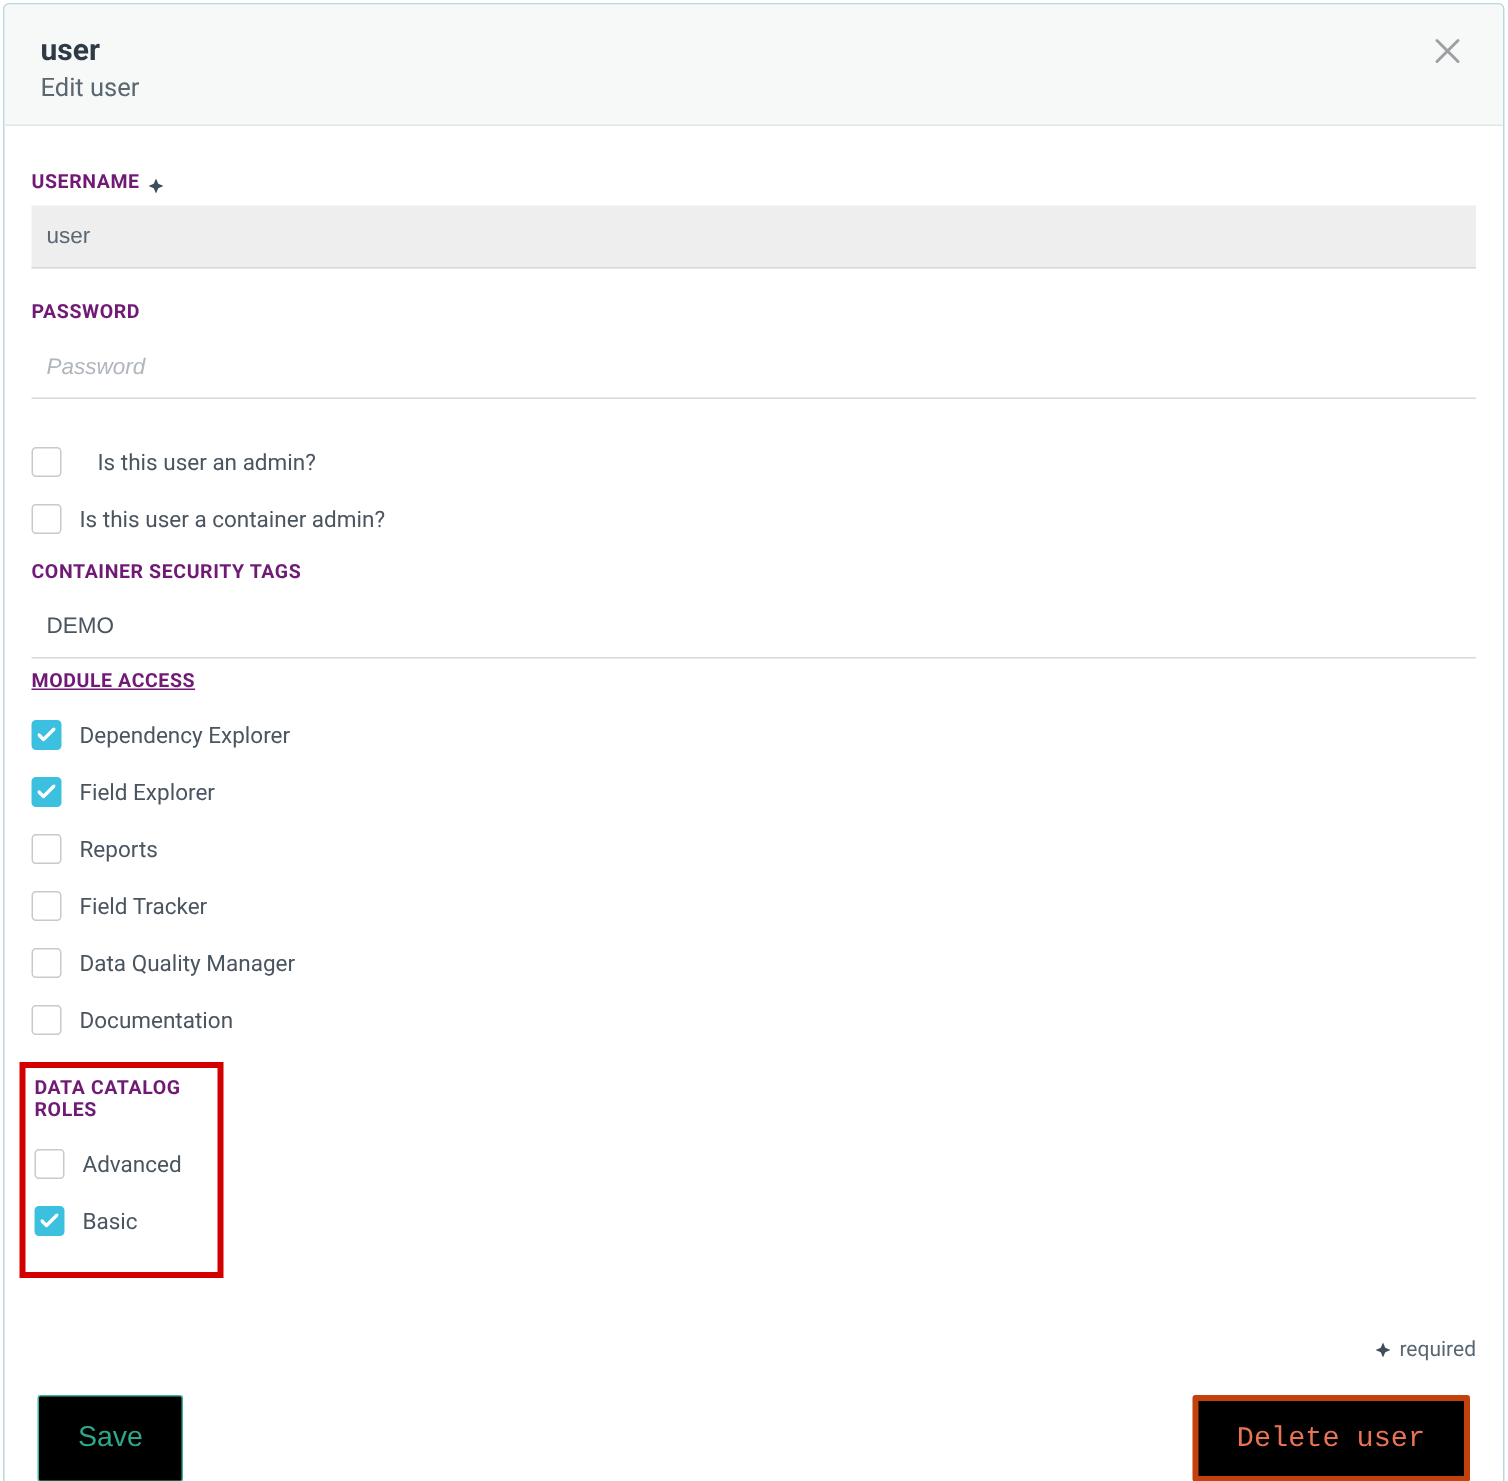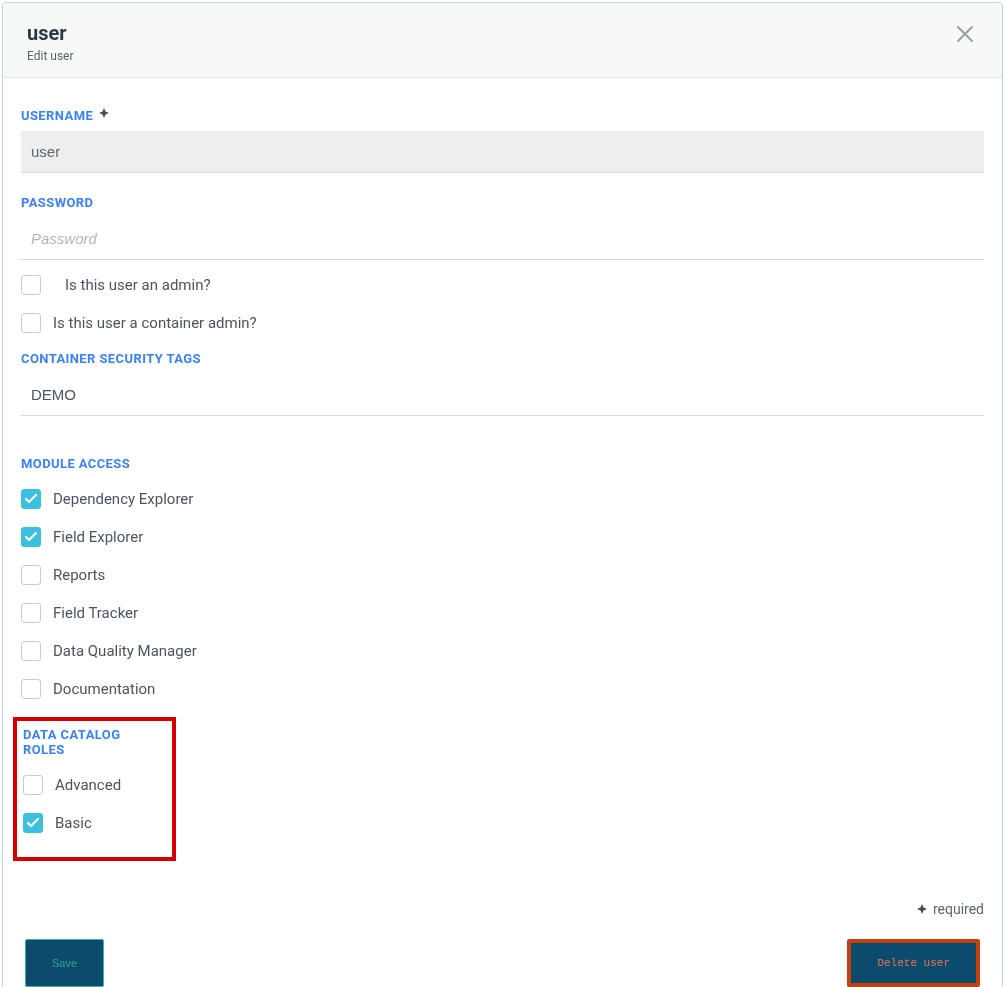"Edit user" .dialog-subtitle { font-size: 12px -> 17px }
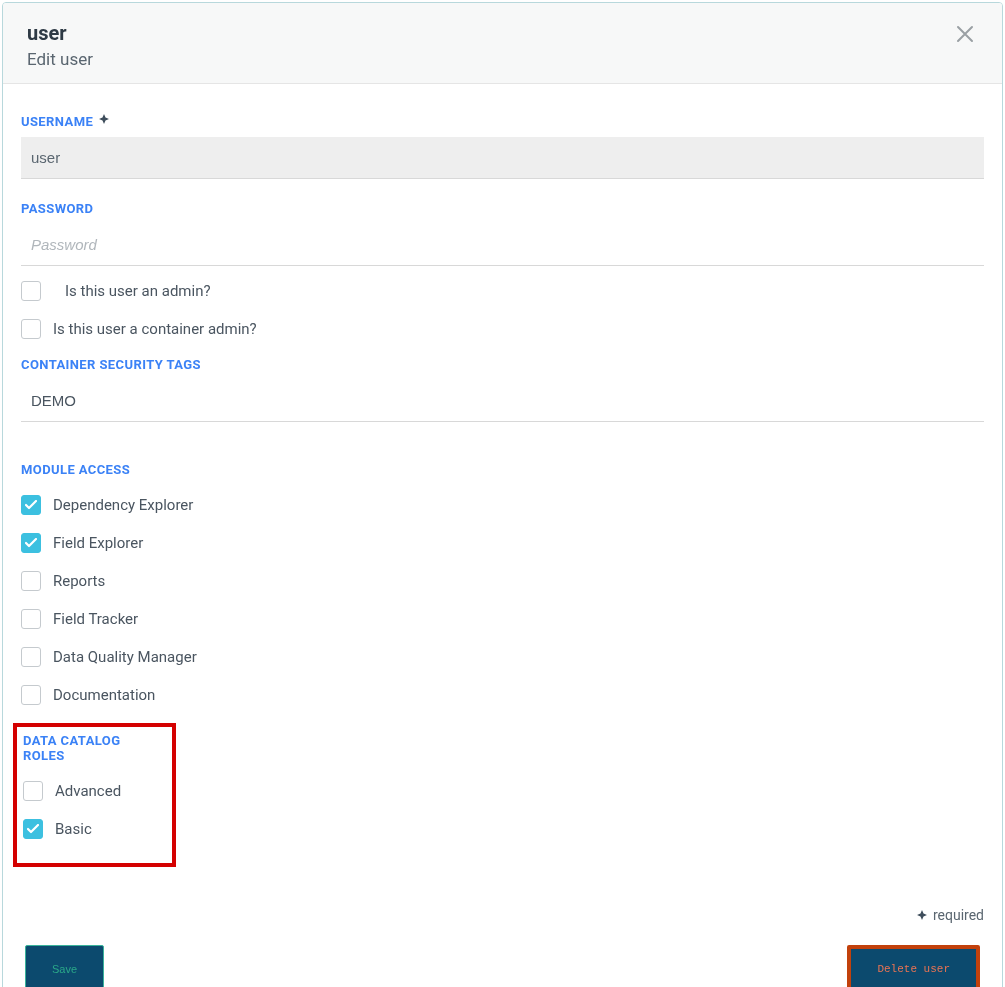"USERNAME" .section-label { align-items: flex-start -> flex-end; color: #3b82f6 -> #701a75 }
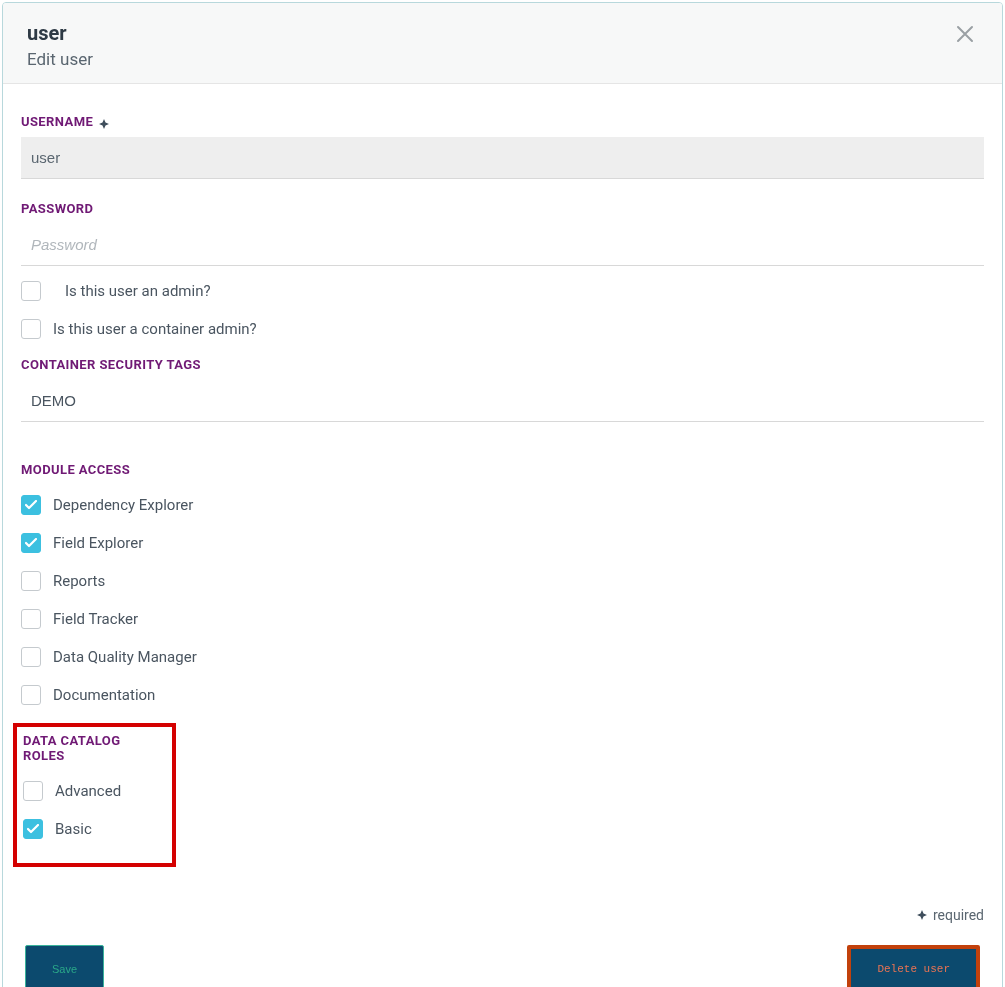"Is this user an admin?" div.checkbox-row { margin-top: 15px -> 32px }
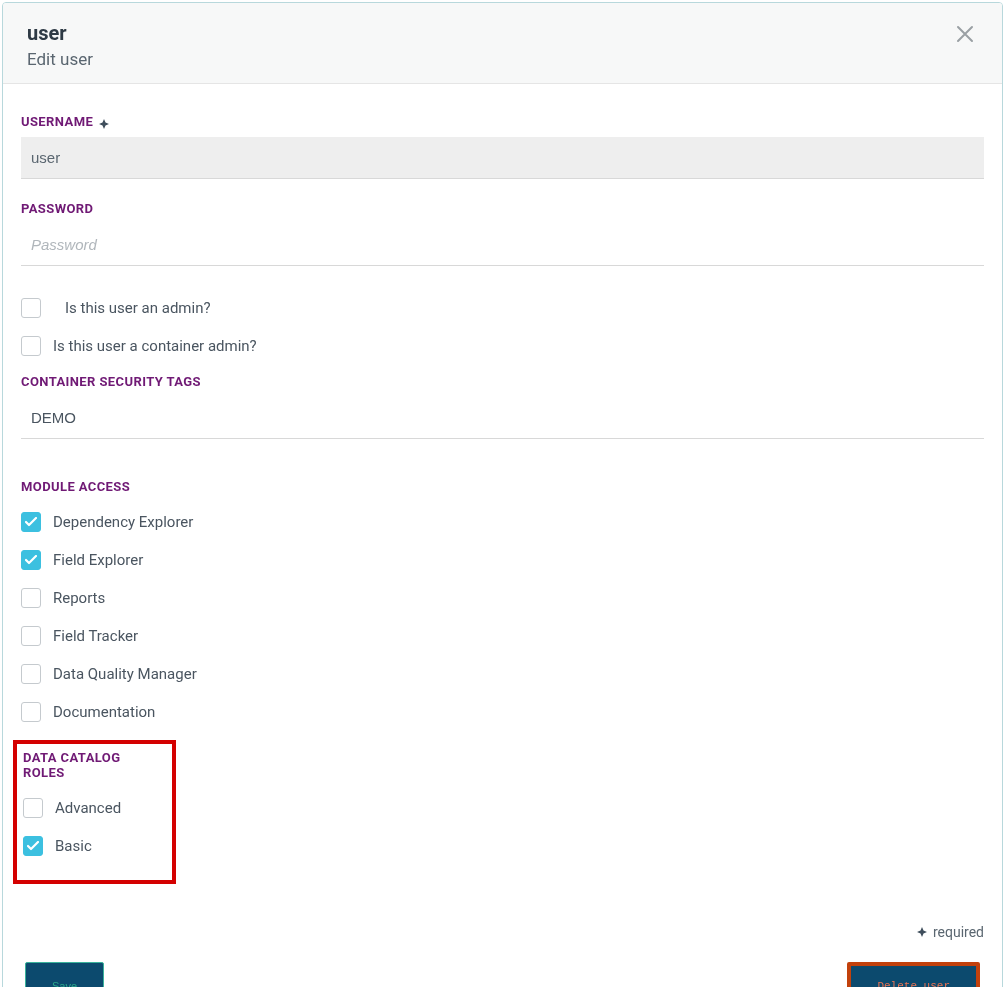"MODULE ACCESS" div.section-label { margin-top: 40px -> 8px; text-decoration: none -> underline }
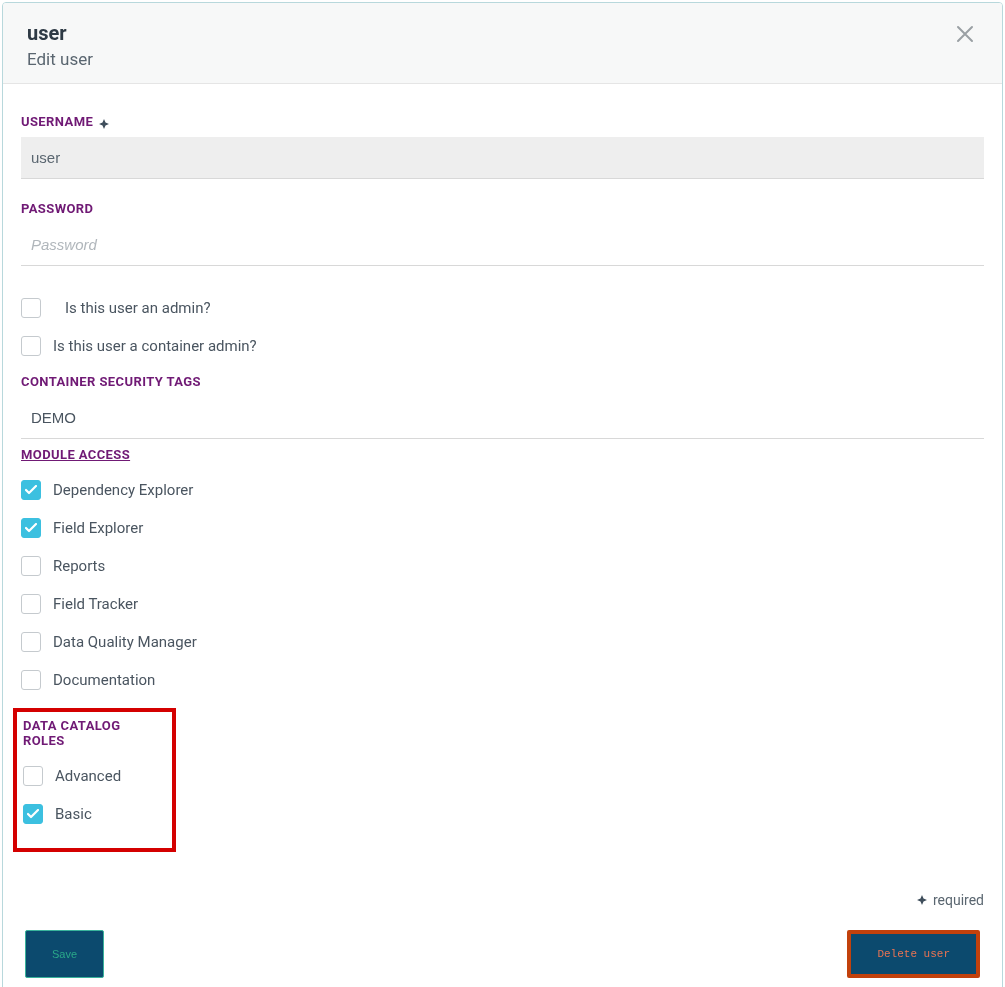"DATA CATALOG ROLES" .highlight-box { width: 163px -> 136px }
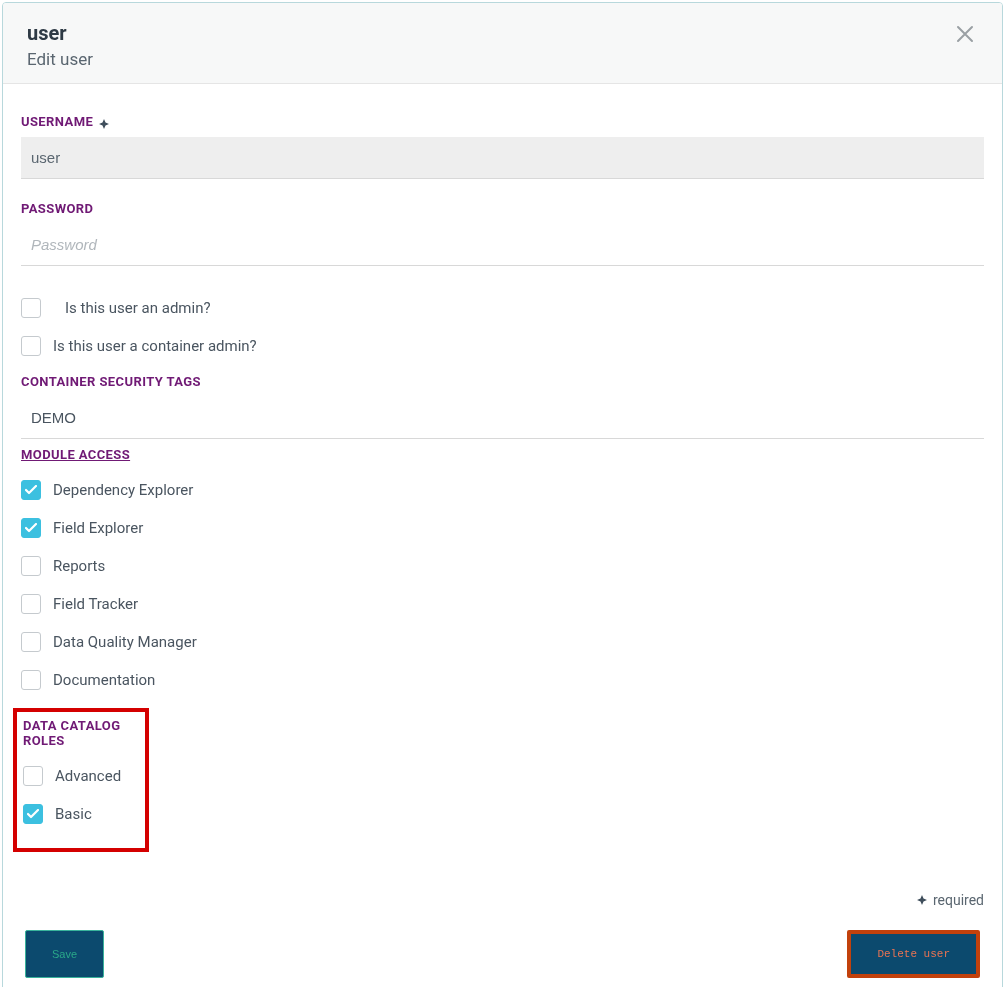"Save" .btn { background: #0c4a6e -> #000000; font-size: 11px -> 19px }
